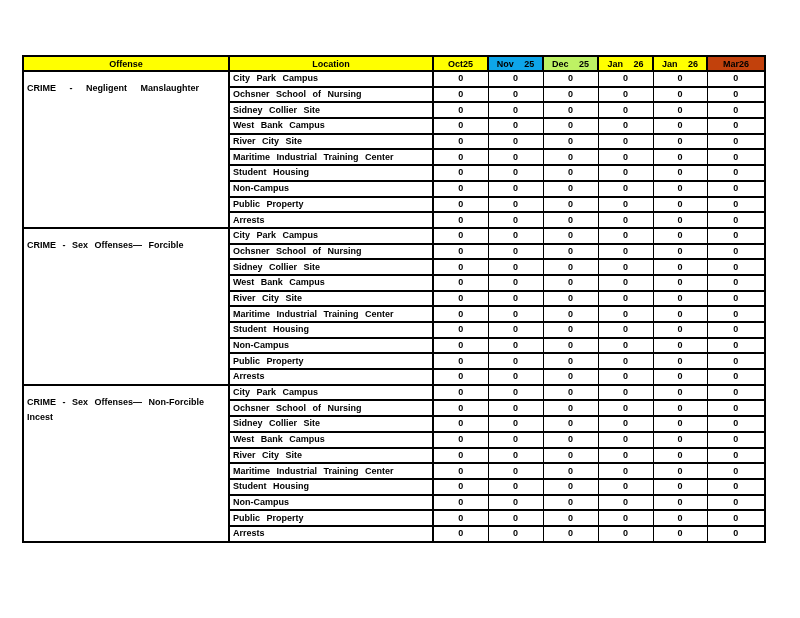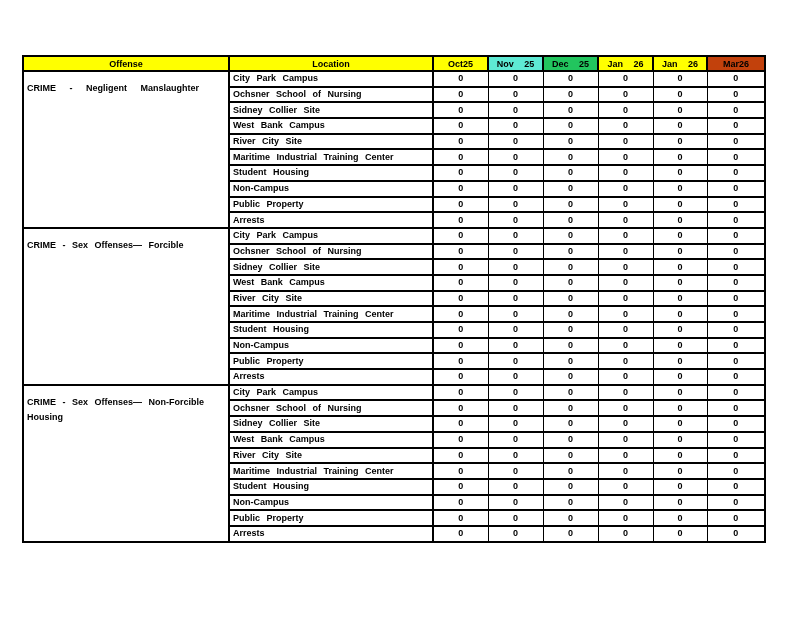"Nov 25" th { background: #5eead4 -> #0ea5e9 }
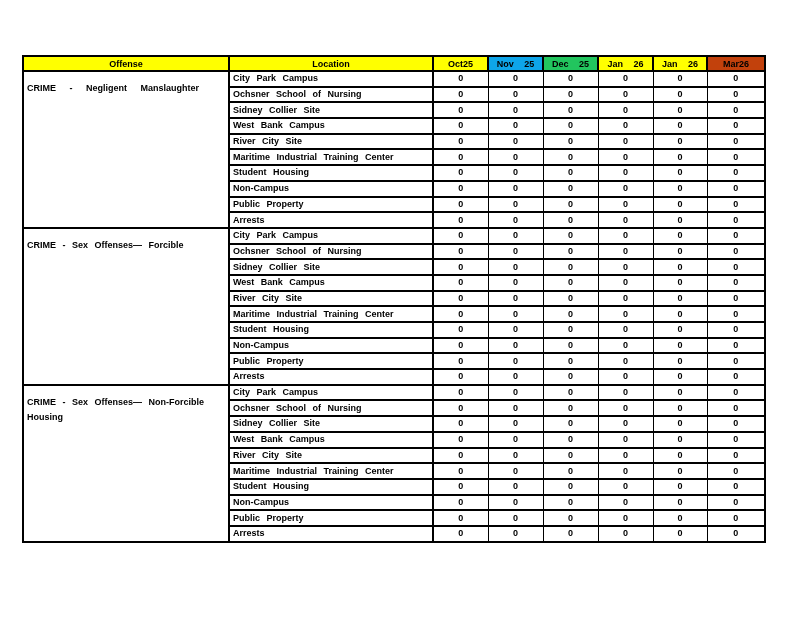"Dec 25" th { background: #22c55e -> #bef264 }
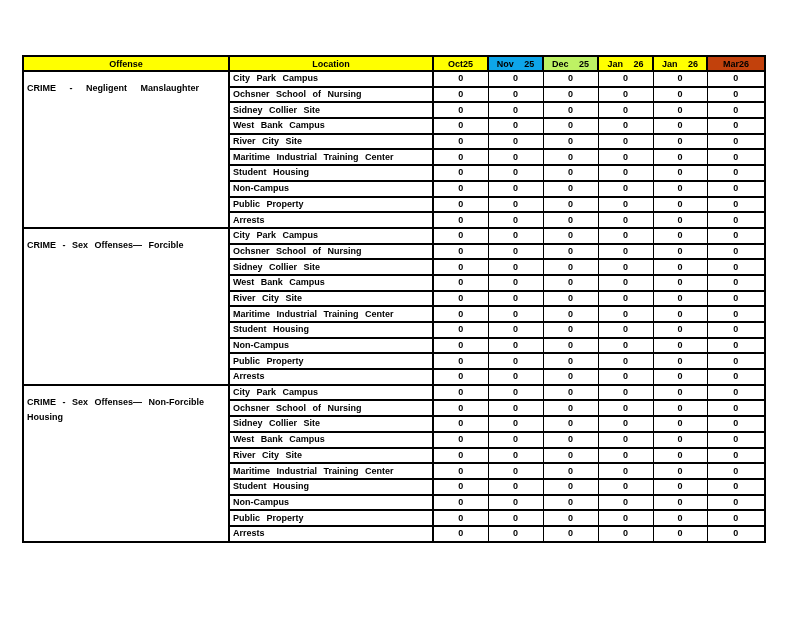"Housing" div.line { text: Housing -> Incest }
